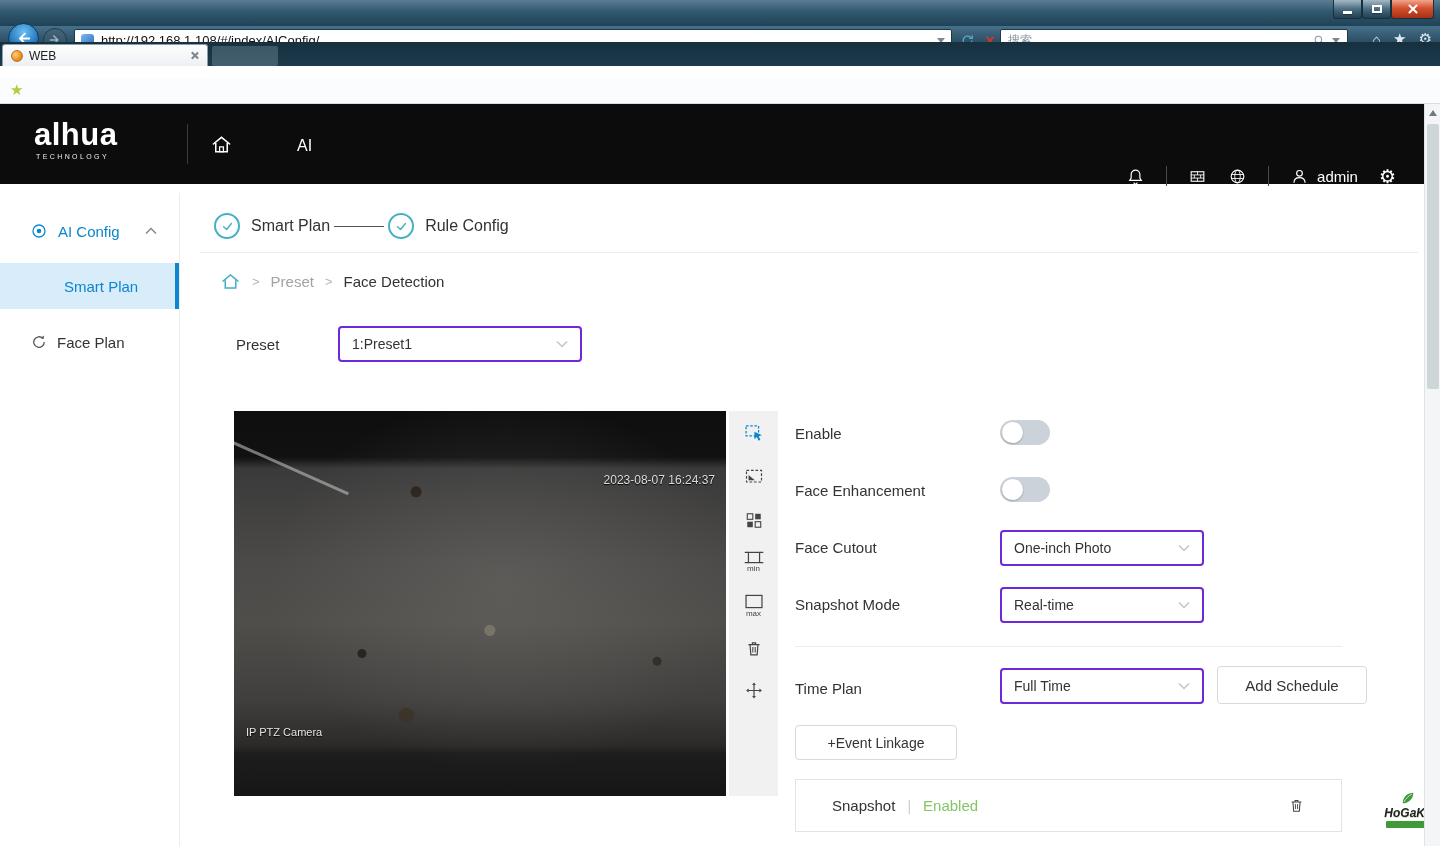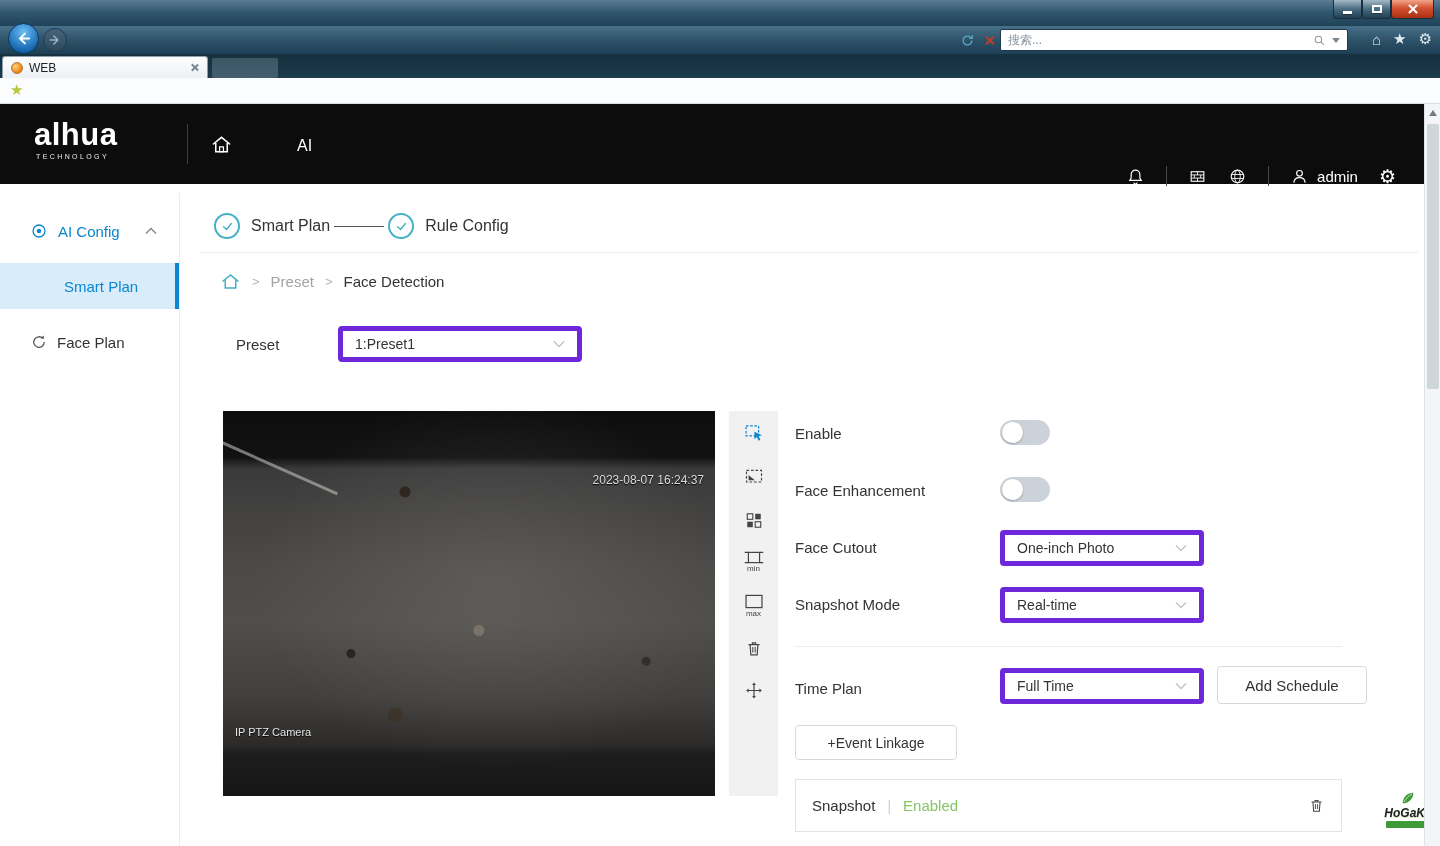"http://192.168.1.108/#/index/AIConfig/" div.addressbar { html: none -> <div> <span></span> <span>http://192.168.1.108/#/index/AIConfig/</span> <span> <span></span> </span> </div> }
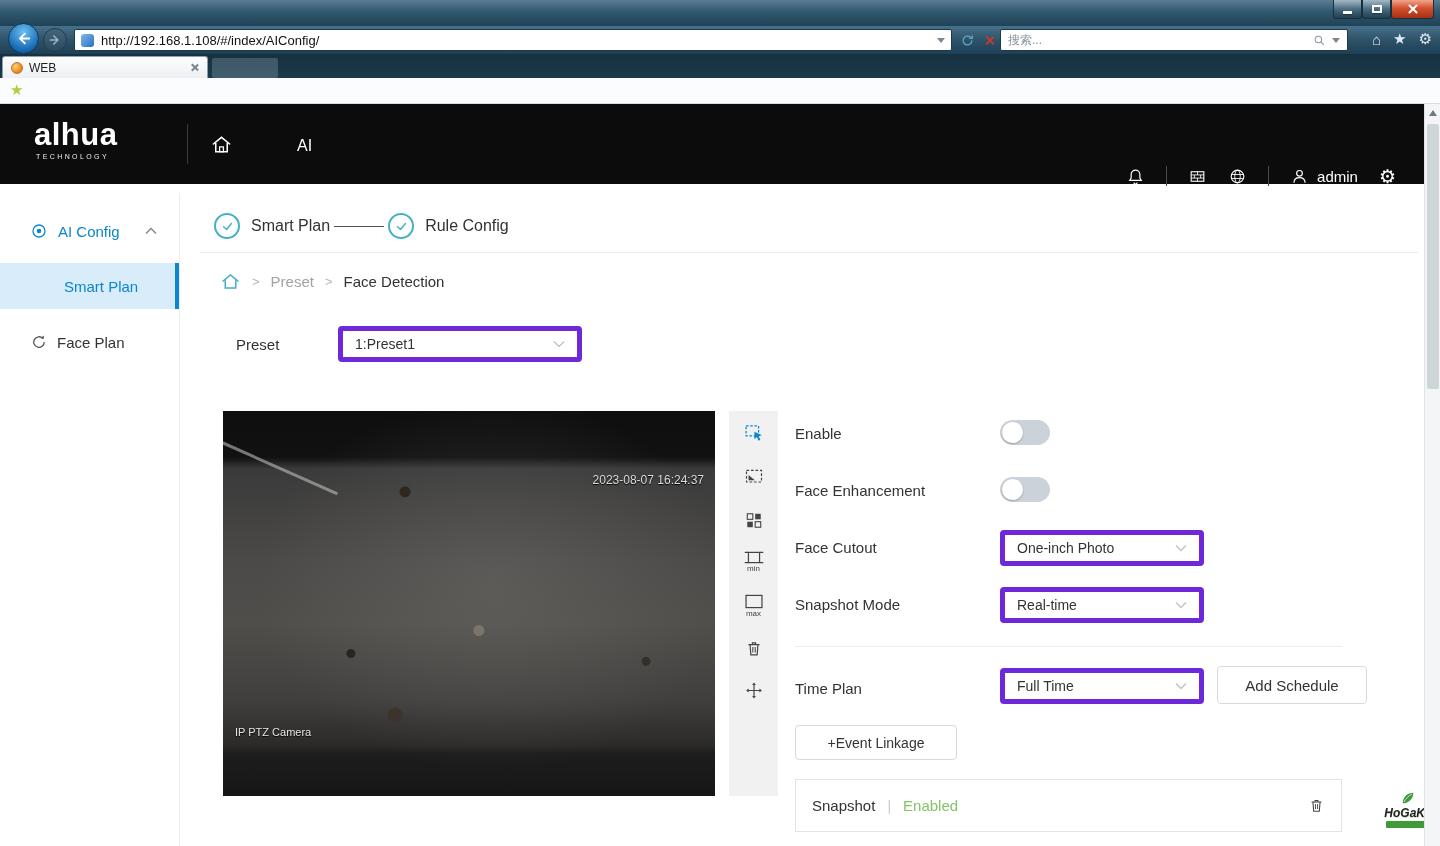"WEB" .tabbar { top: 54px -> 42px }
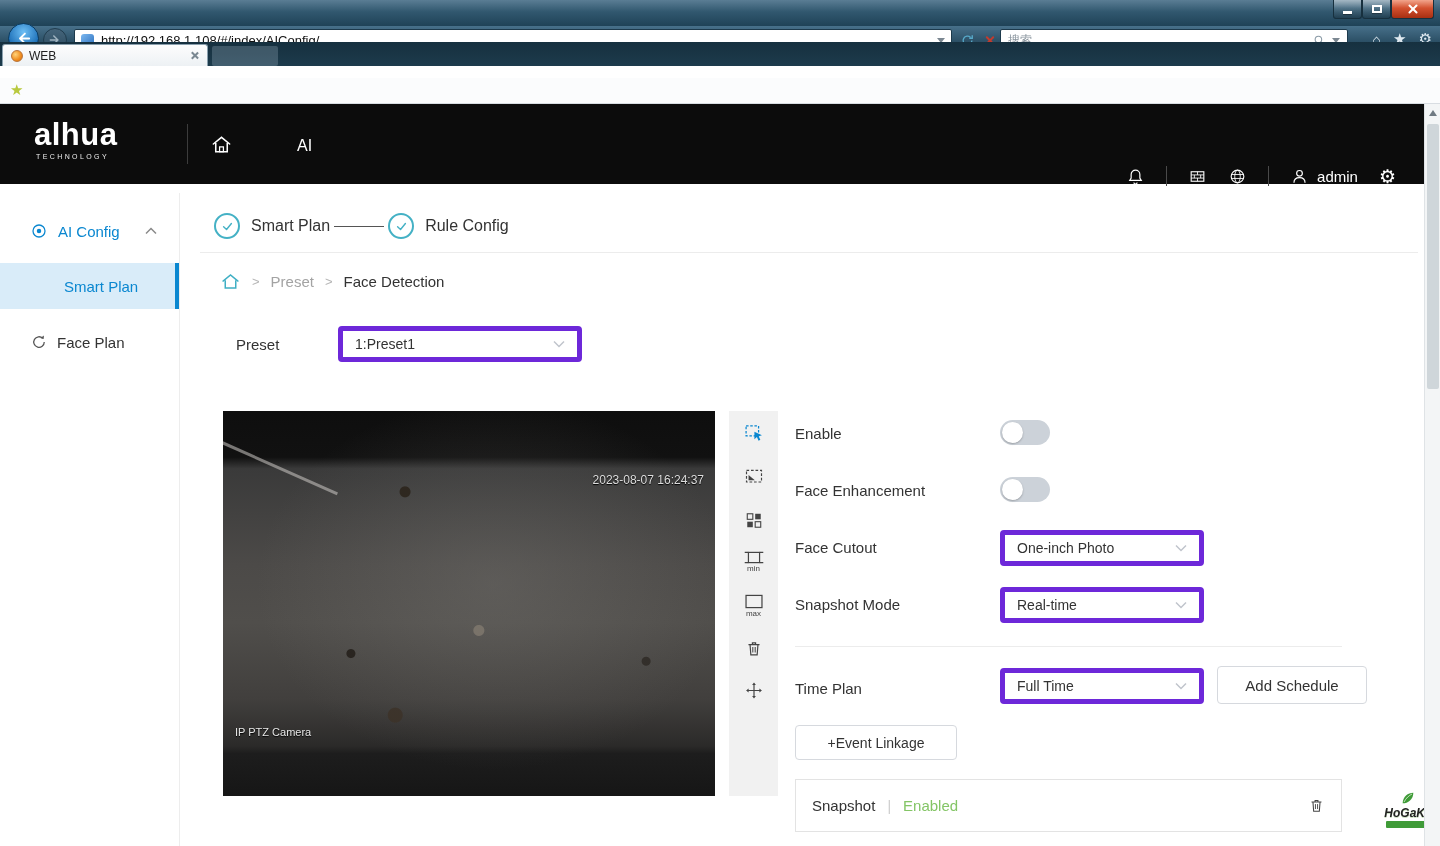"1:Preset1" .select { border: 5px solid #6d28d9 -> 2px solid #6d28d9 }
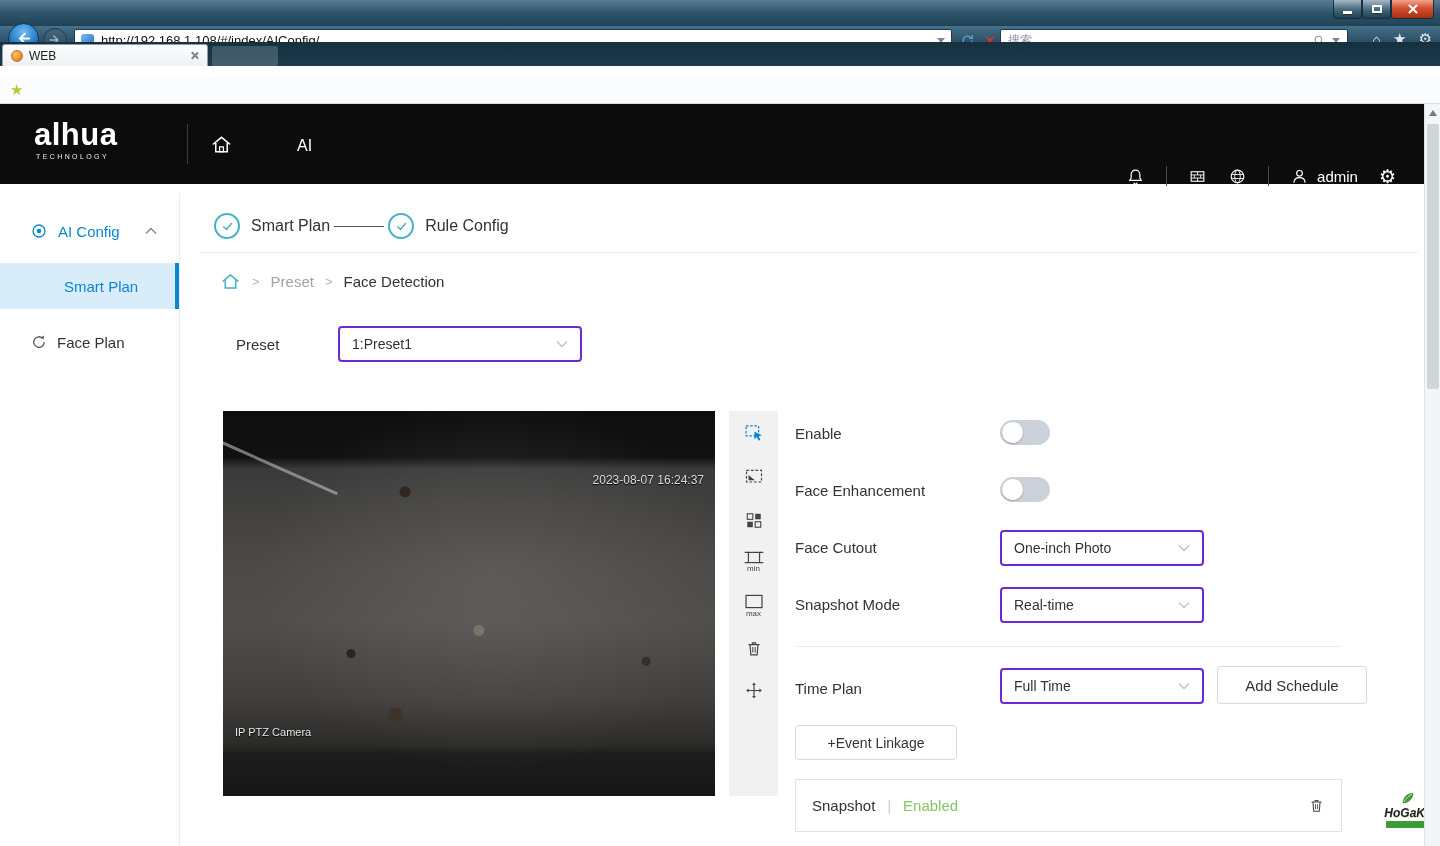"2023-08-07 16:24:37" .video { left: 43px -> 54px }
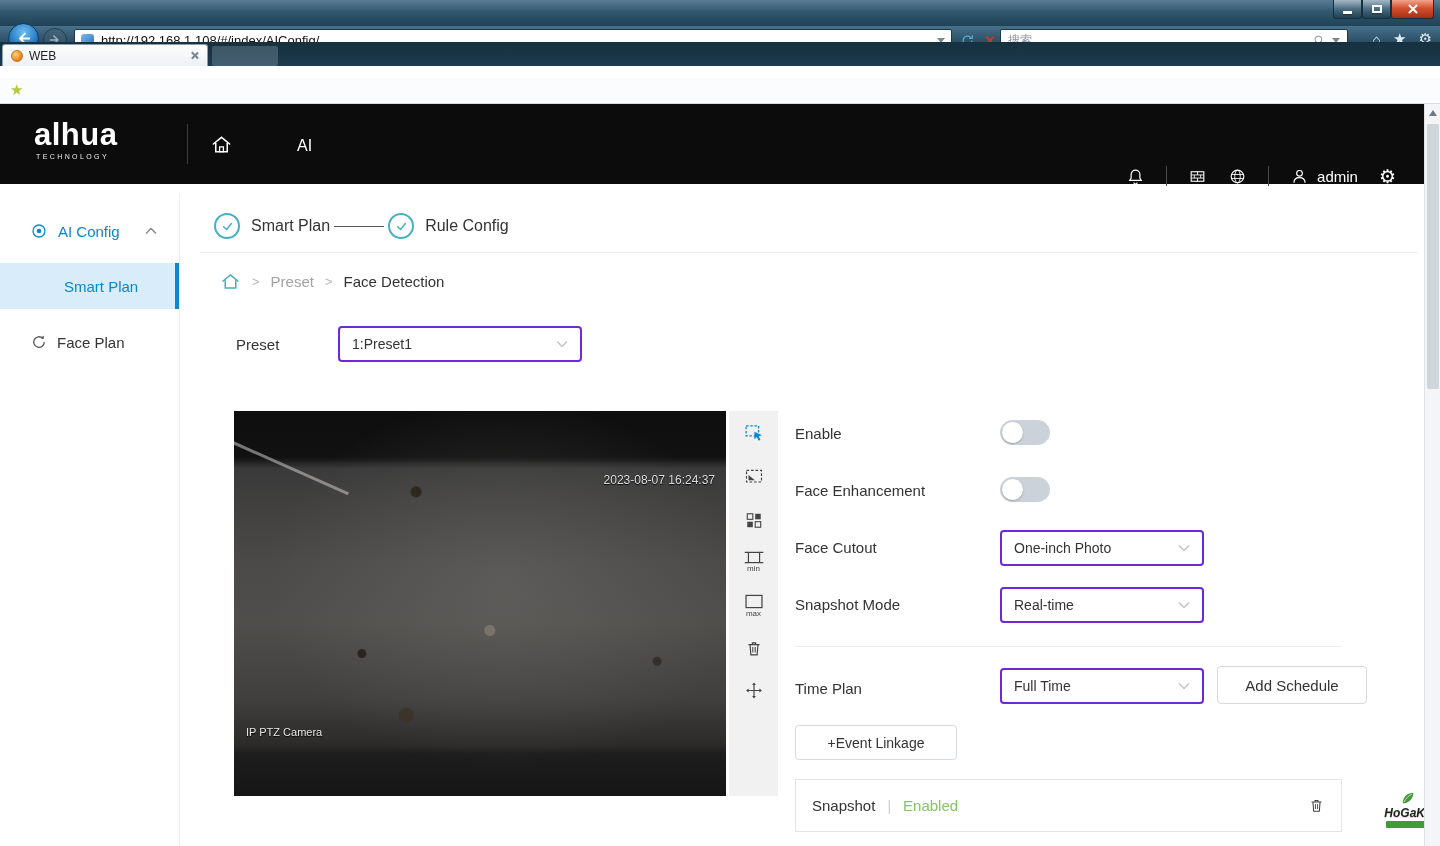"Snapshot" .linkrow { padding: 0 16px -> 0 36px }
